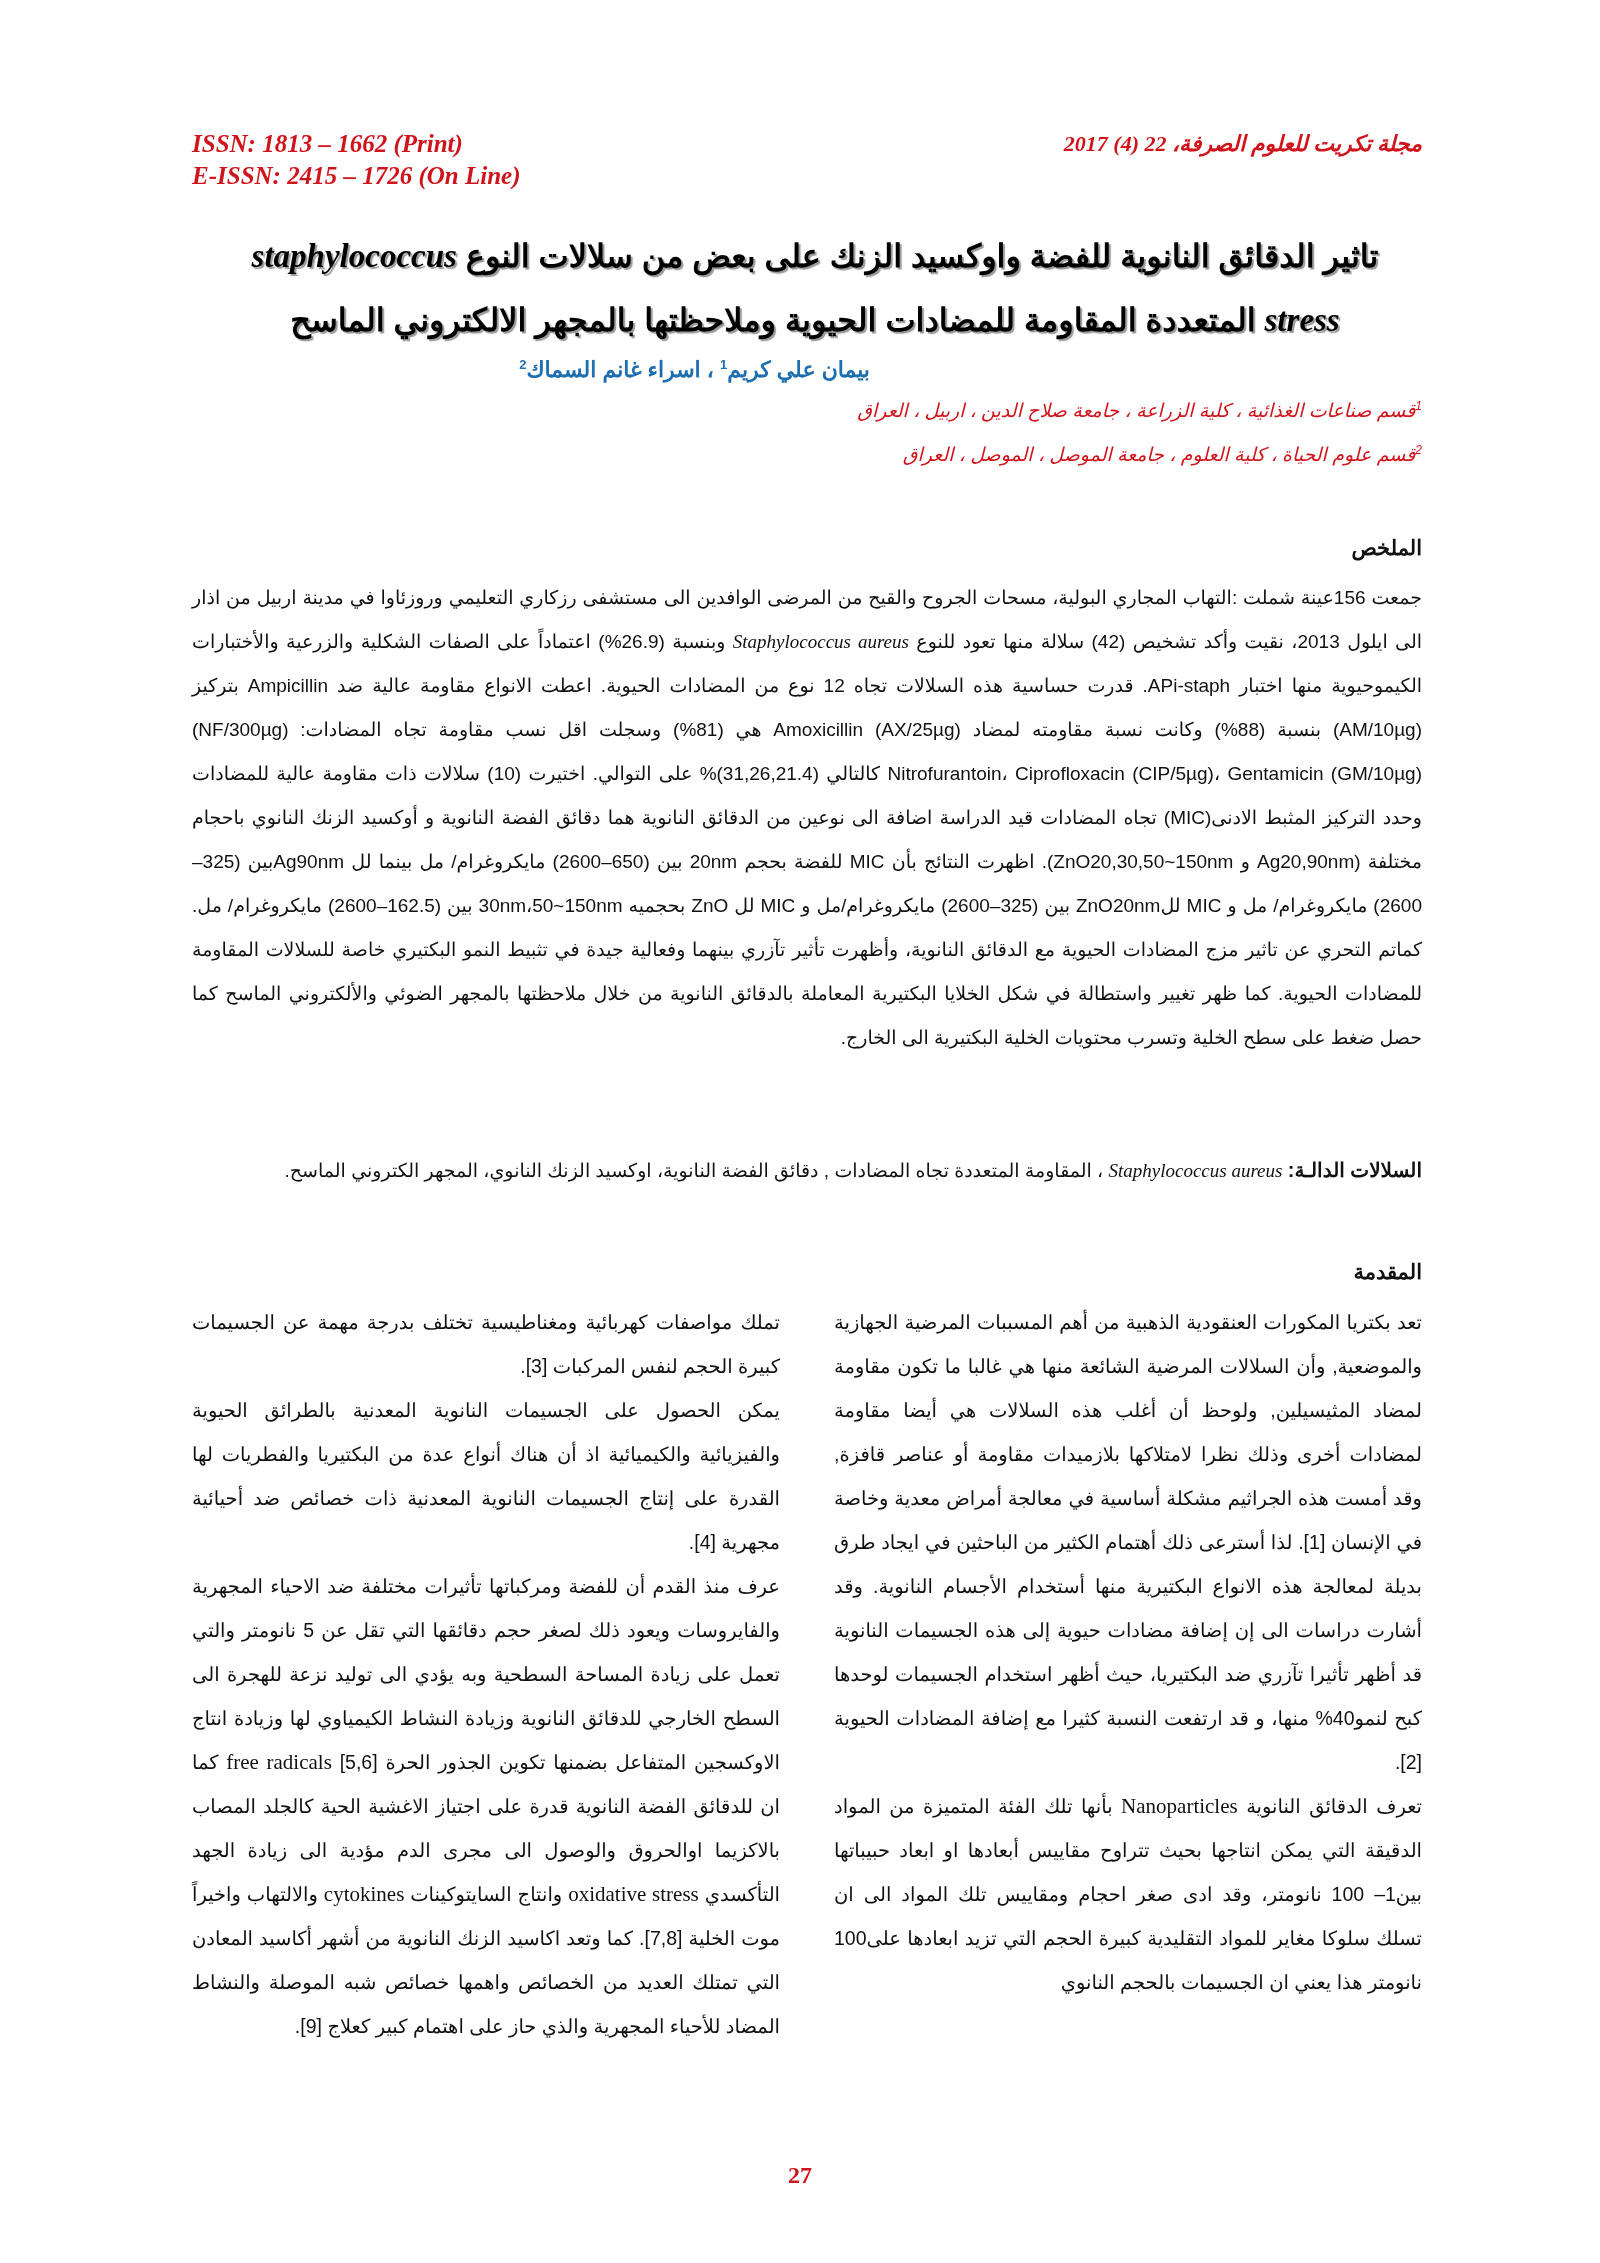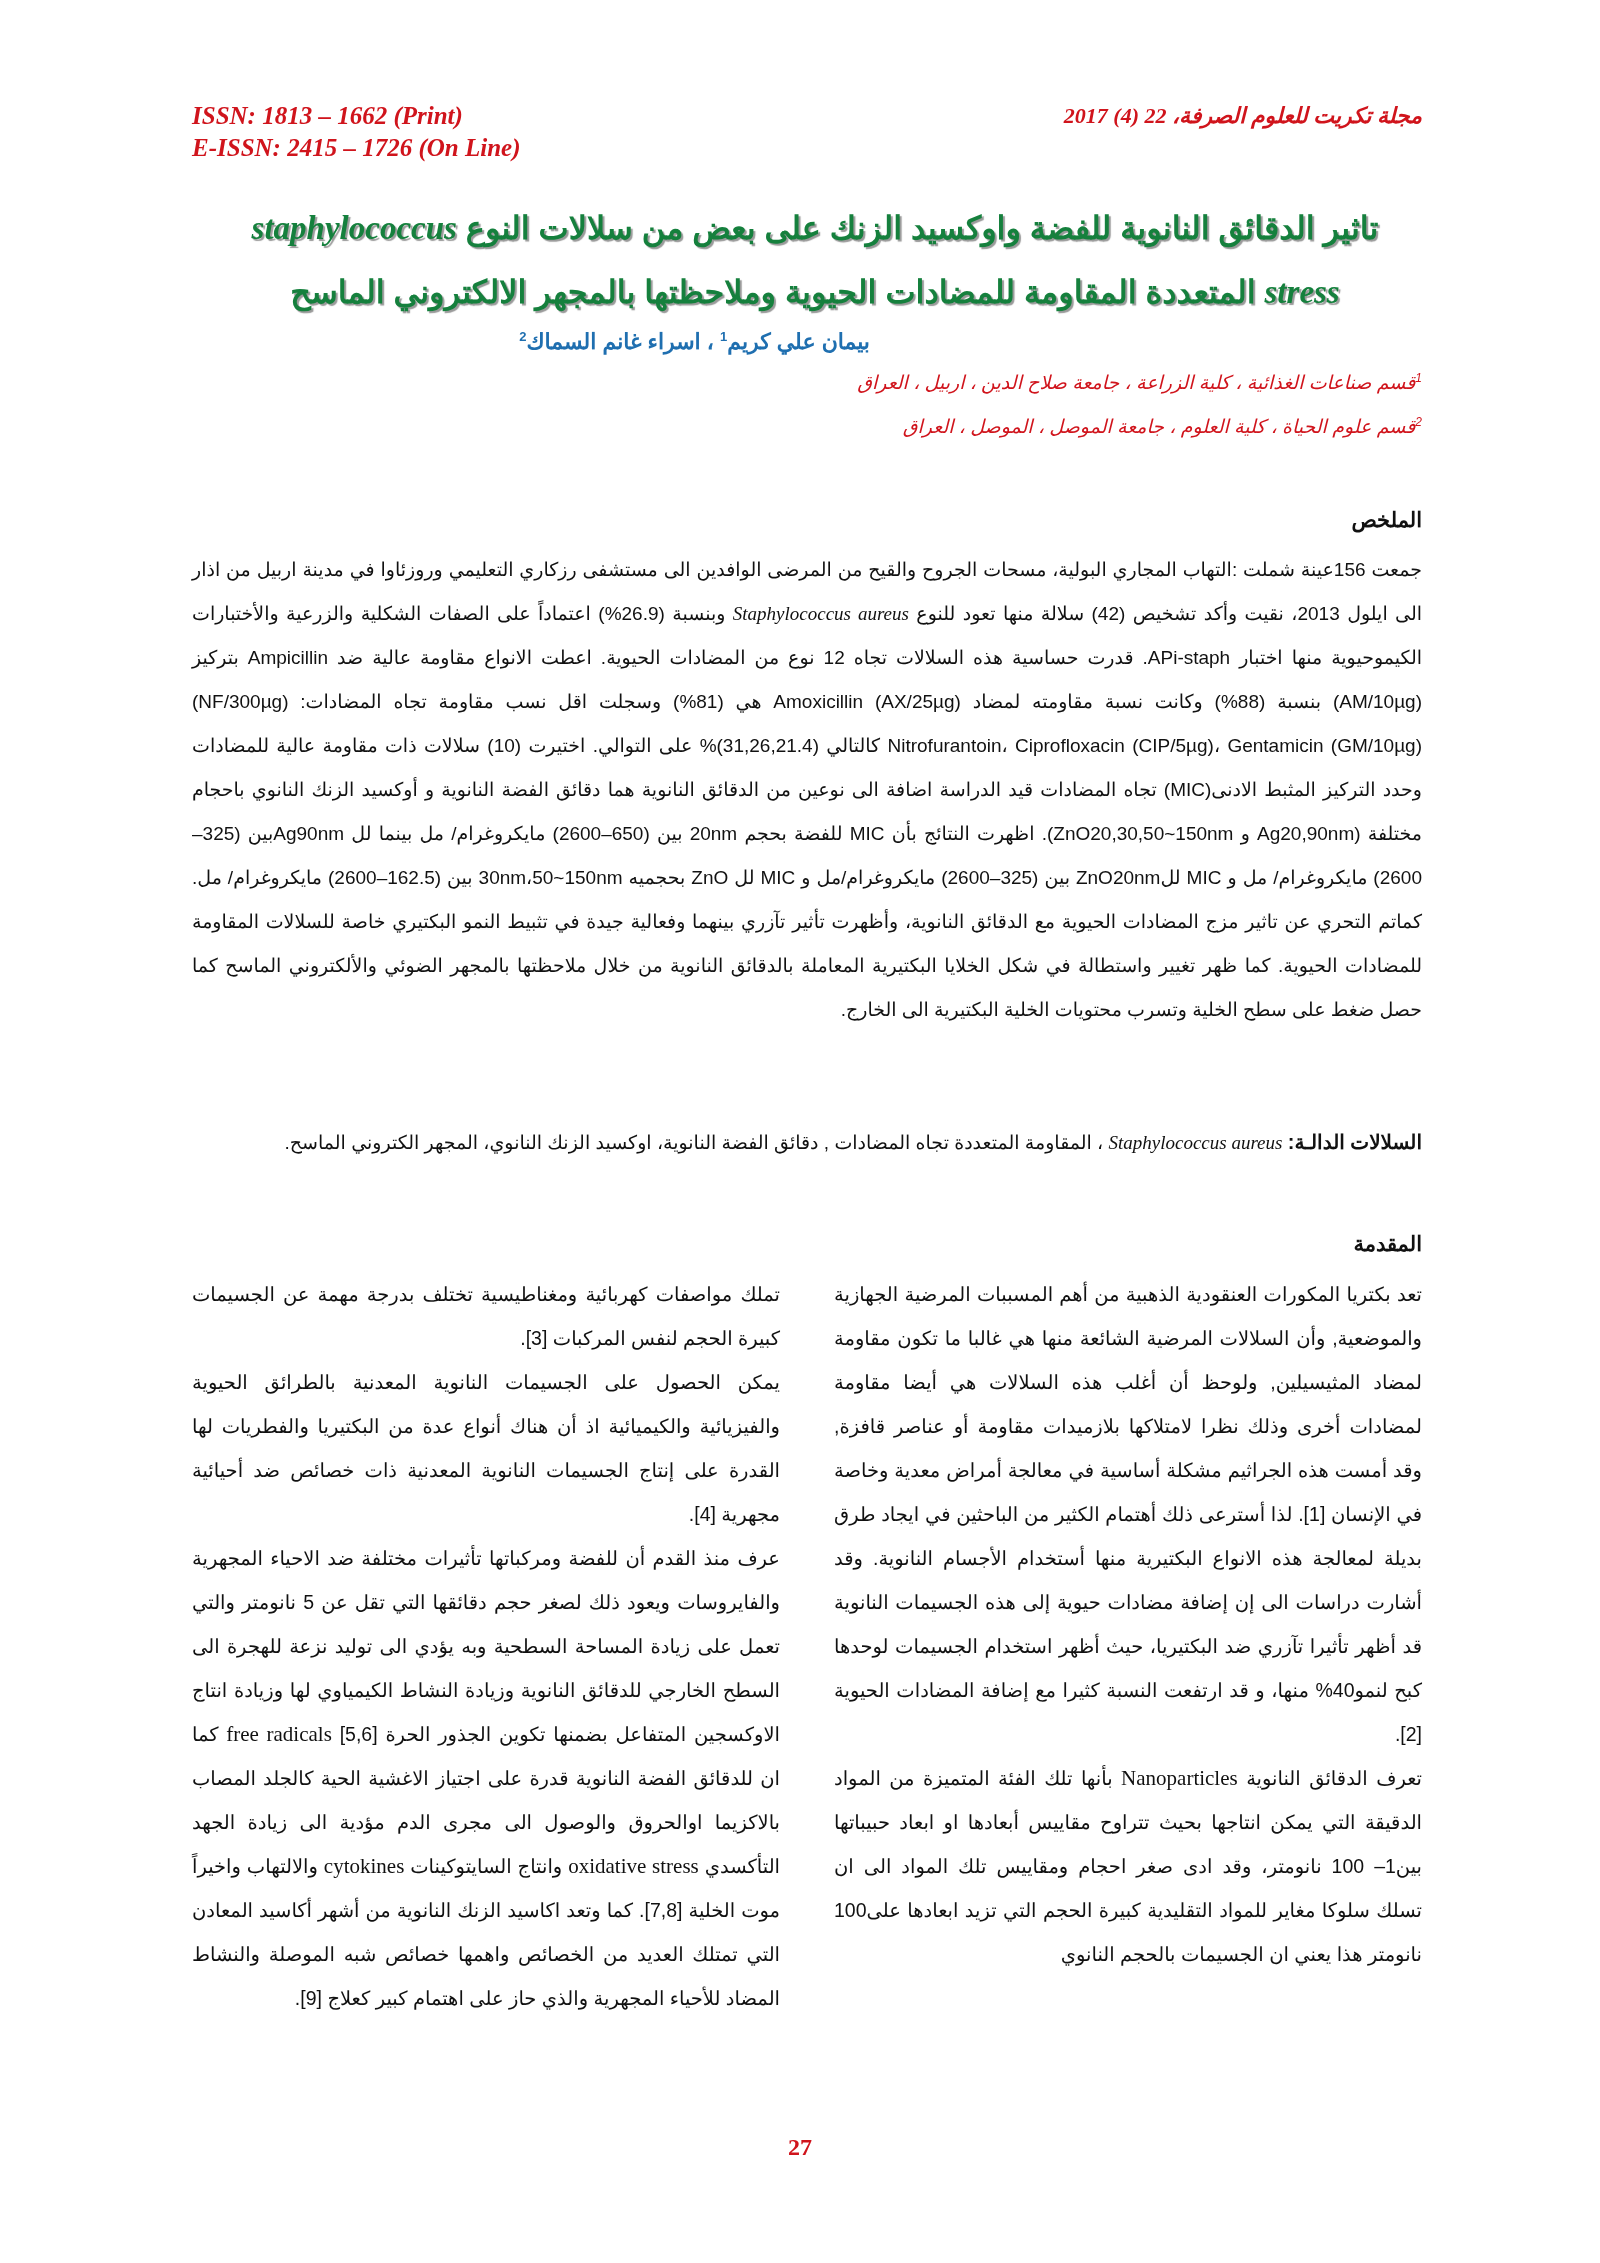"ISSN: 1813 – 1662 (Print)" .abs { margin-top: none -> 28px }
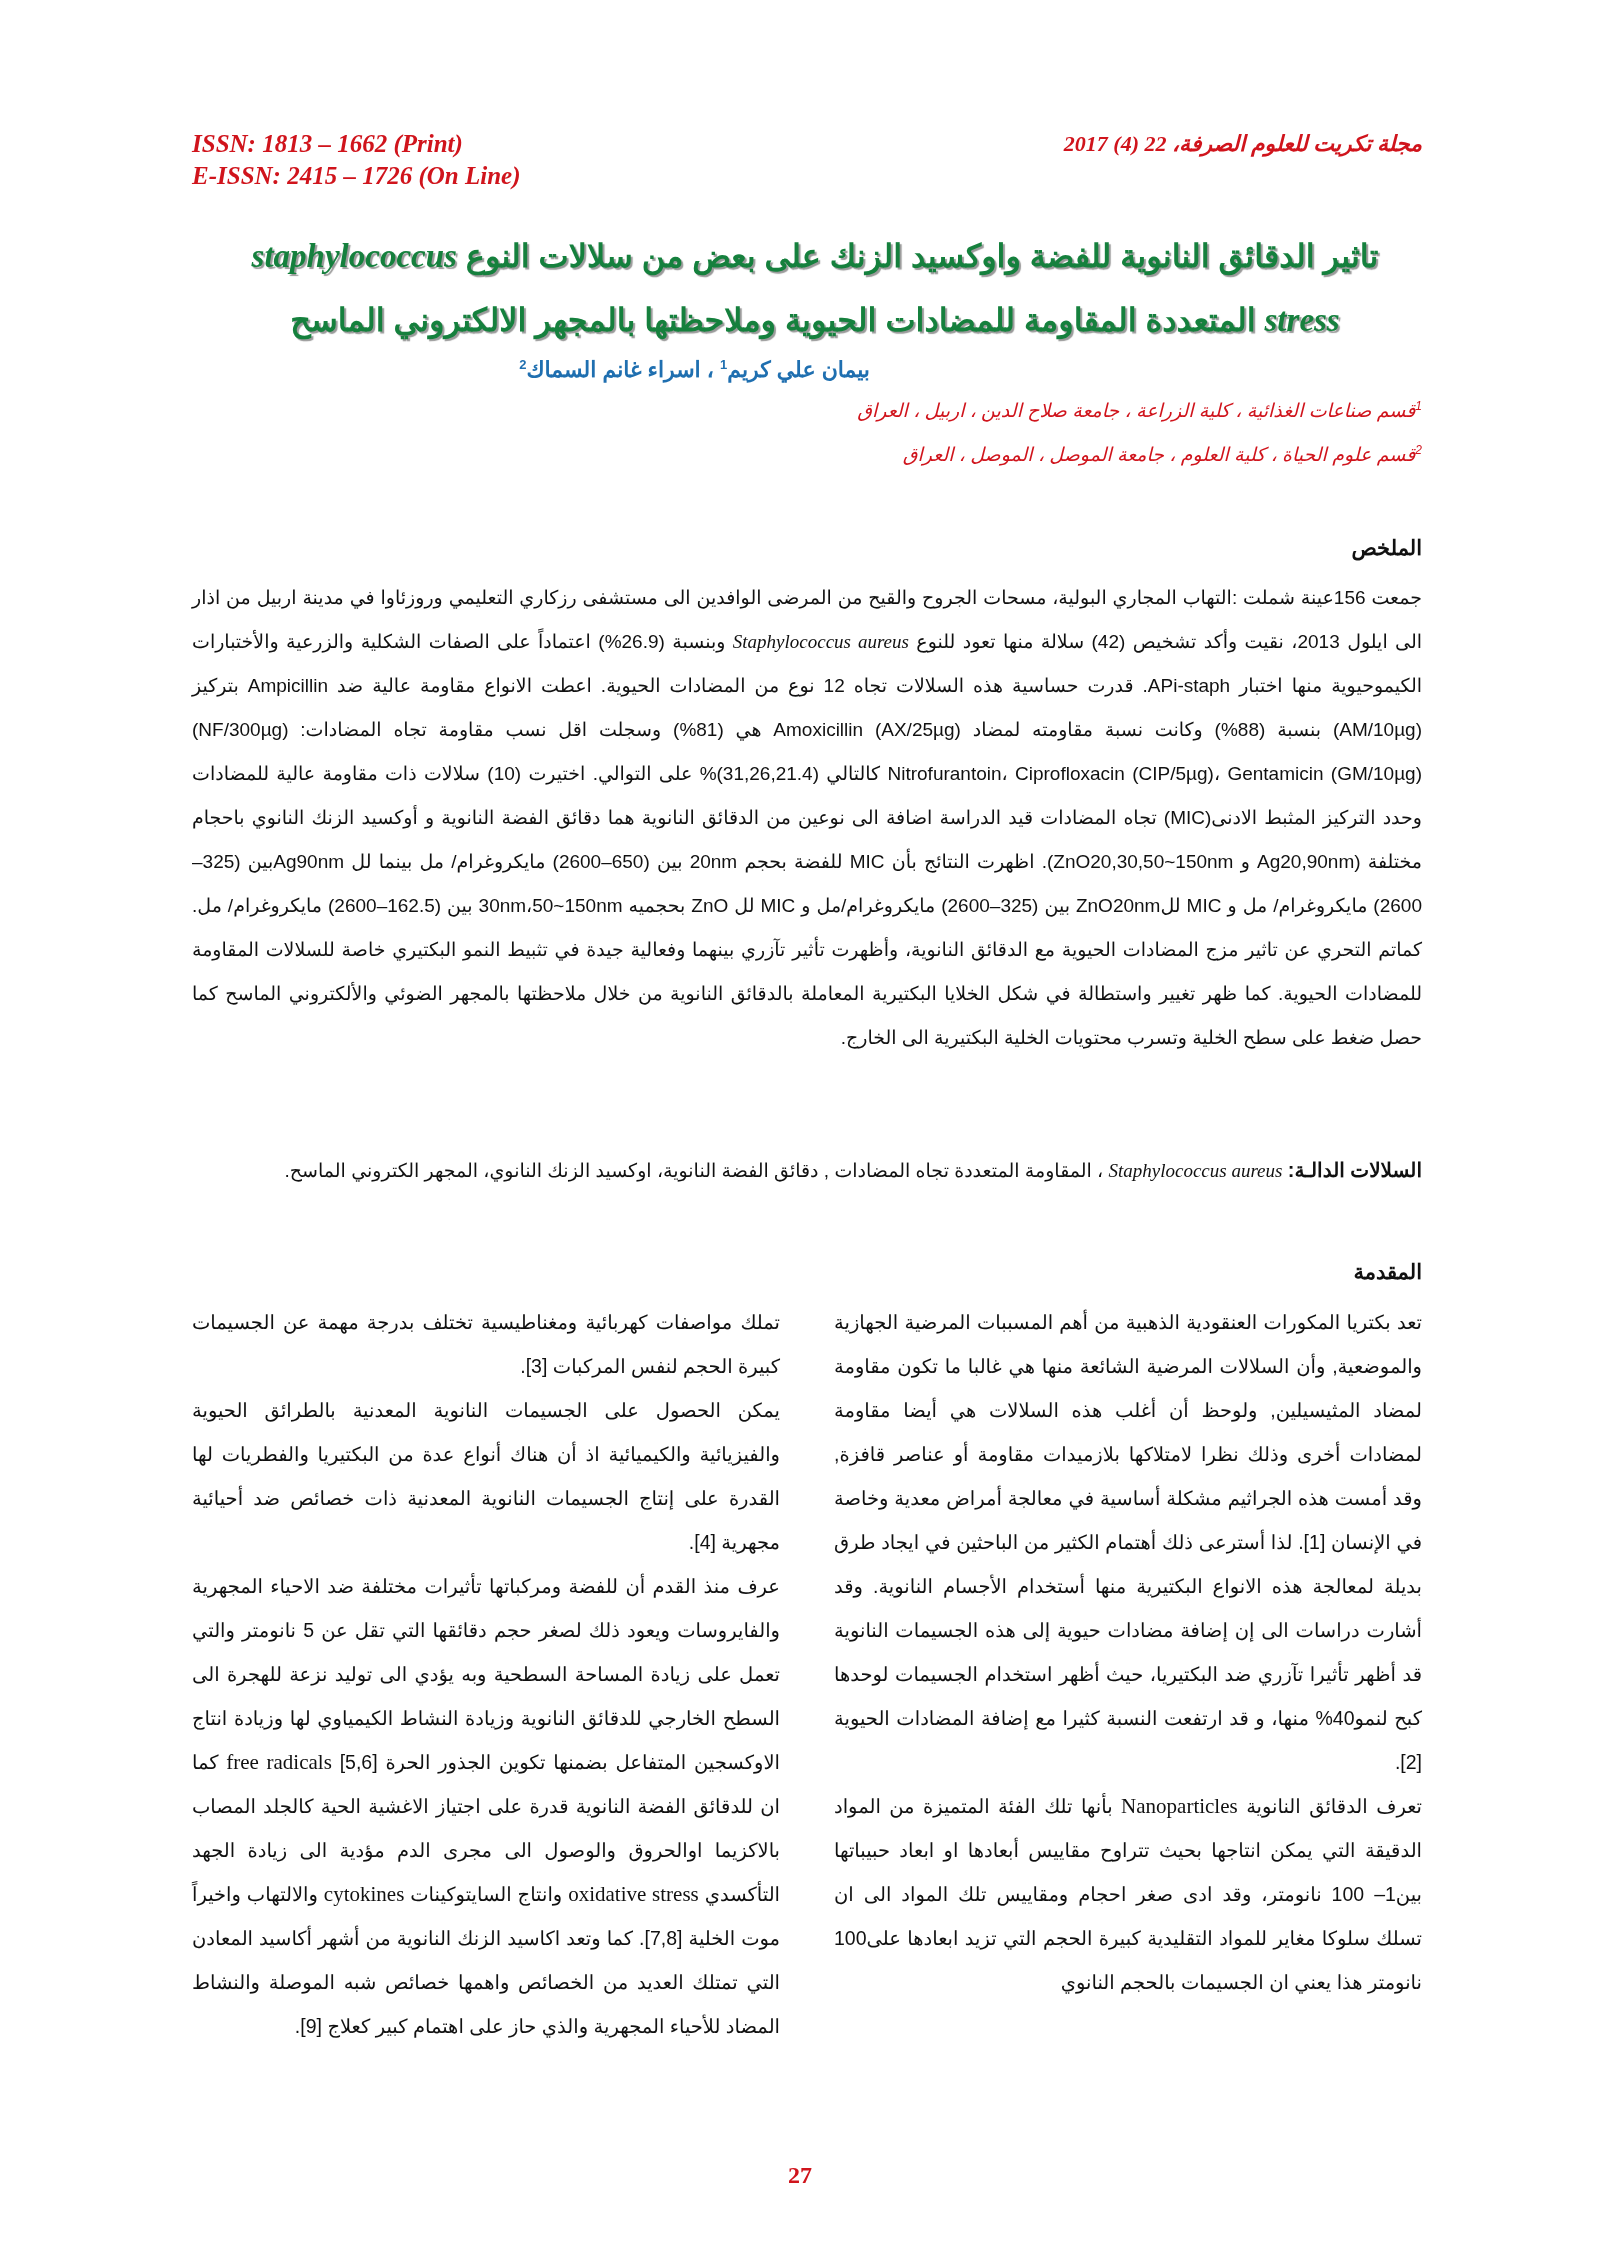"تاثير الدقائق النانوية للفضة واوكسيد" .title { color: #15803d -> #000000 }
